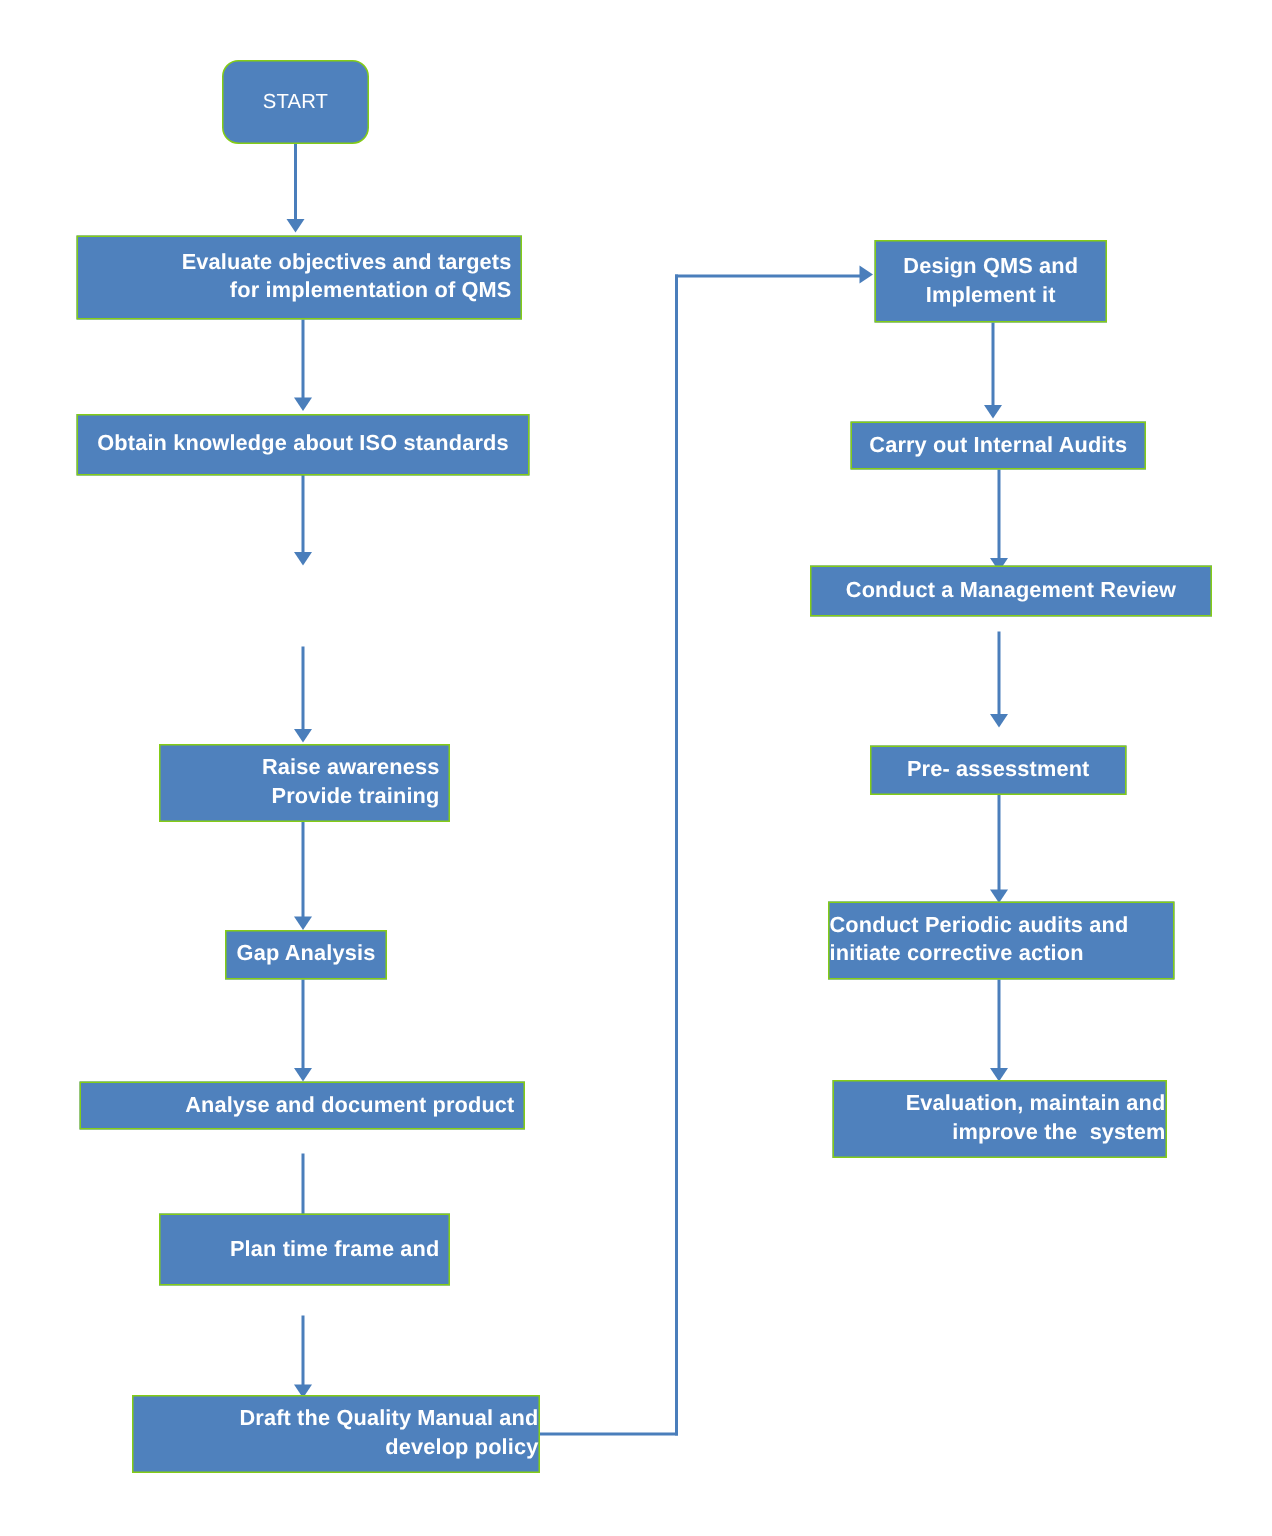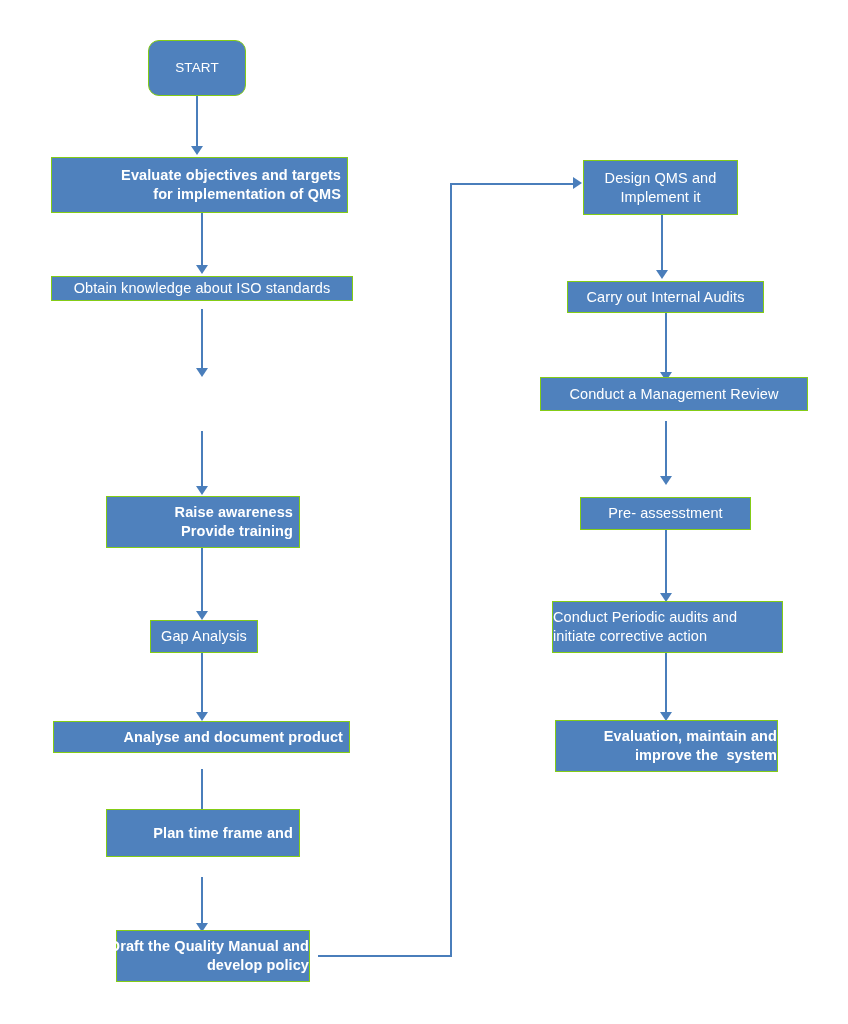"Design QMS and" .fs14 { font-weight: none -> bold }
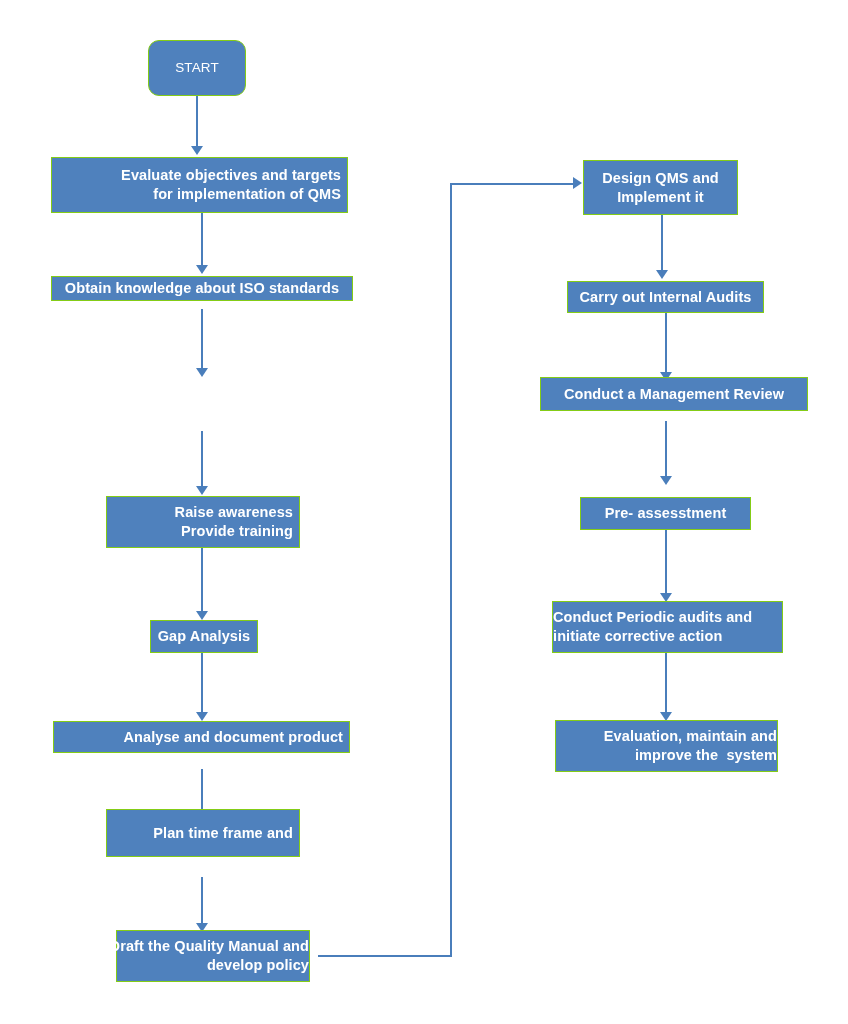"Obtain knowledge about ISO standards" div.node { height: 25px -> 41px }
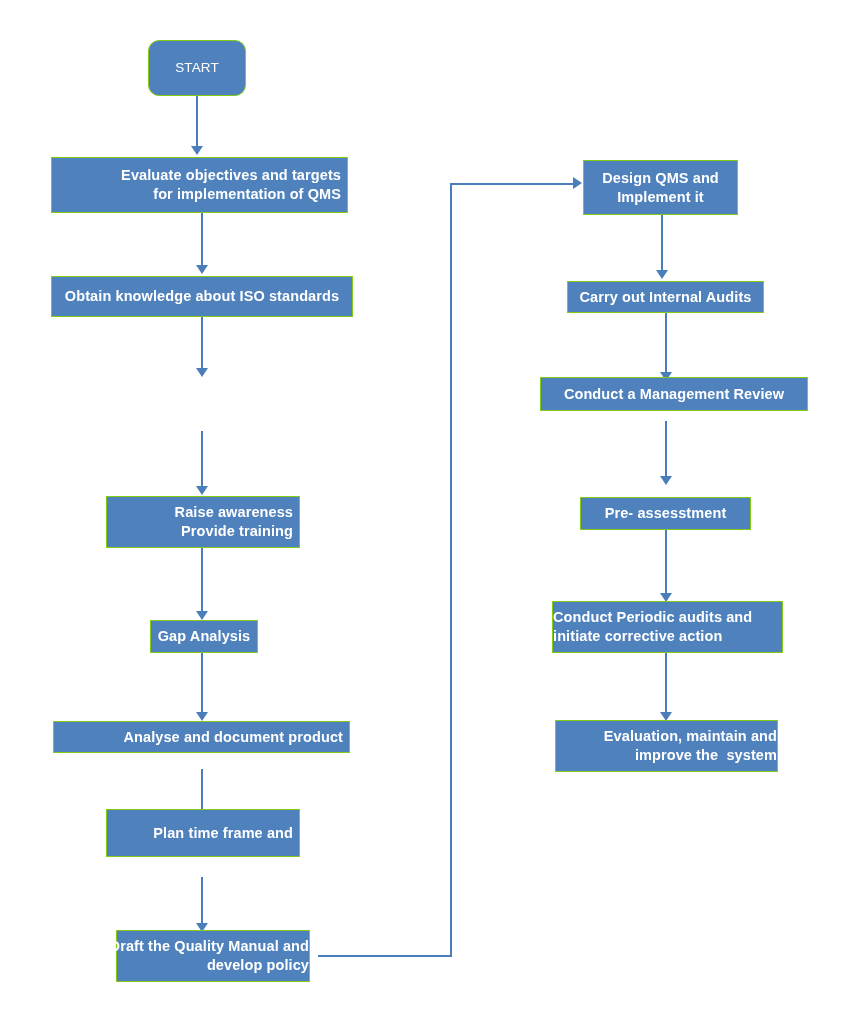"Draft the Quality Manual and" div.node { margin-left: 28px -> none; width: 194px -> 272px }
